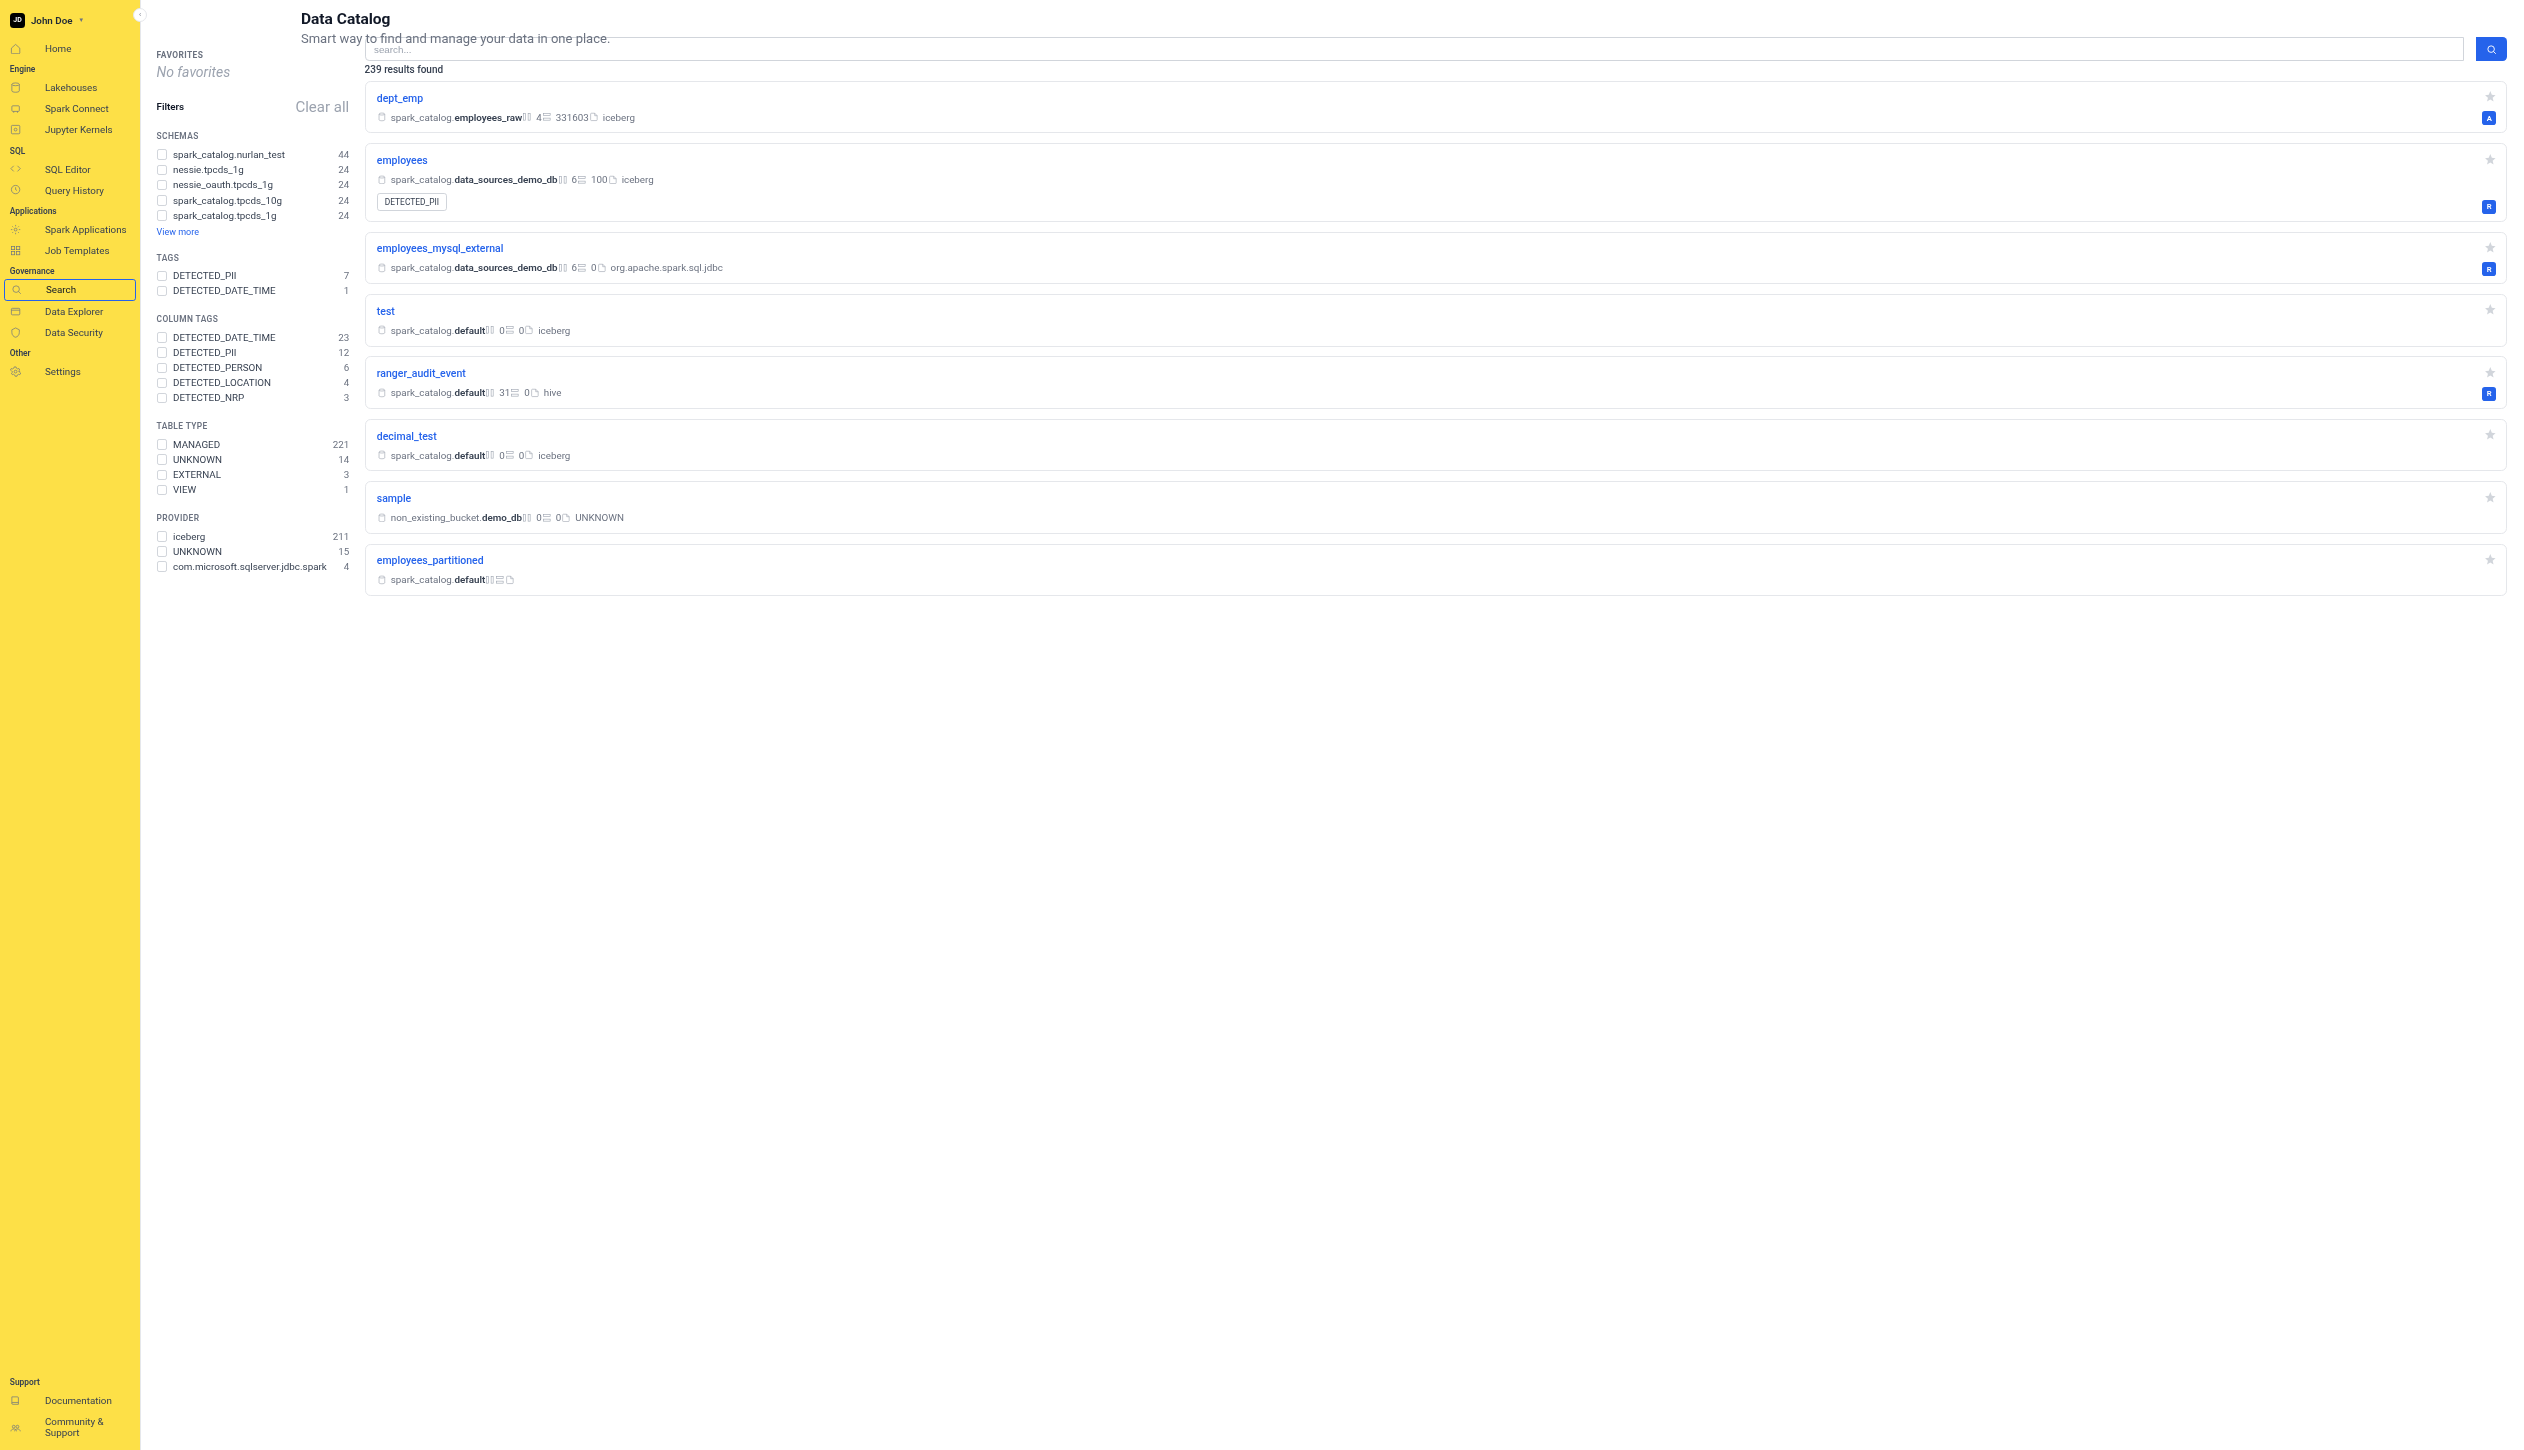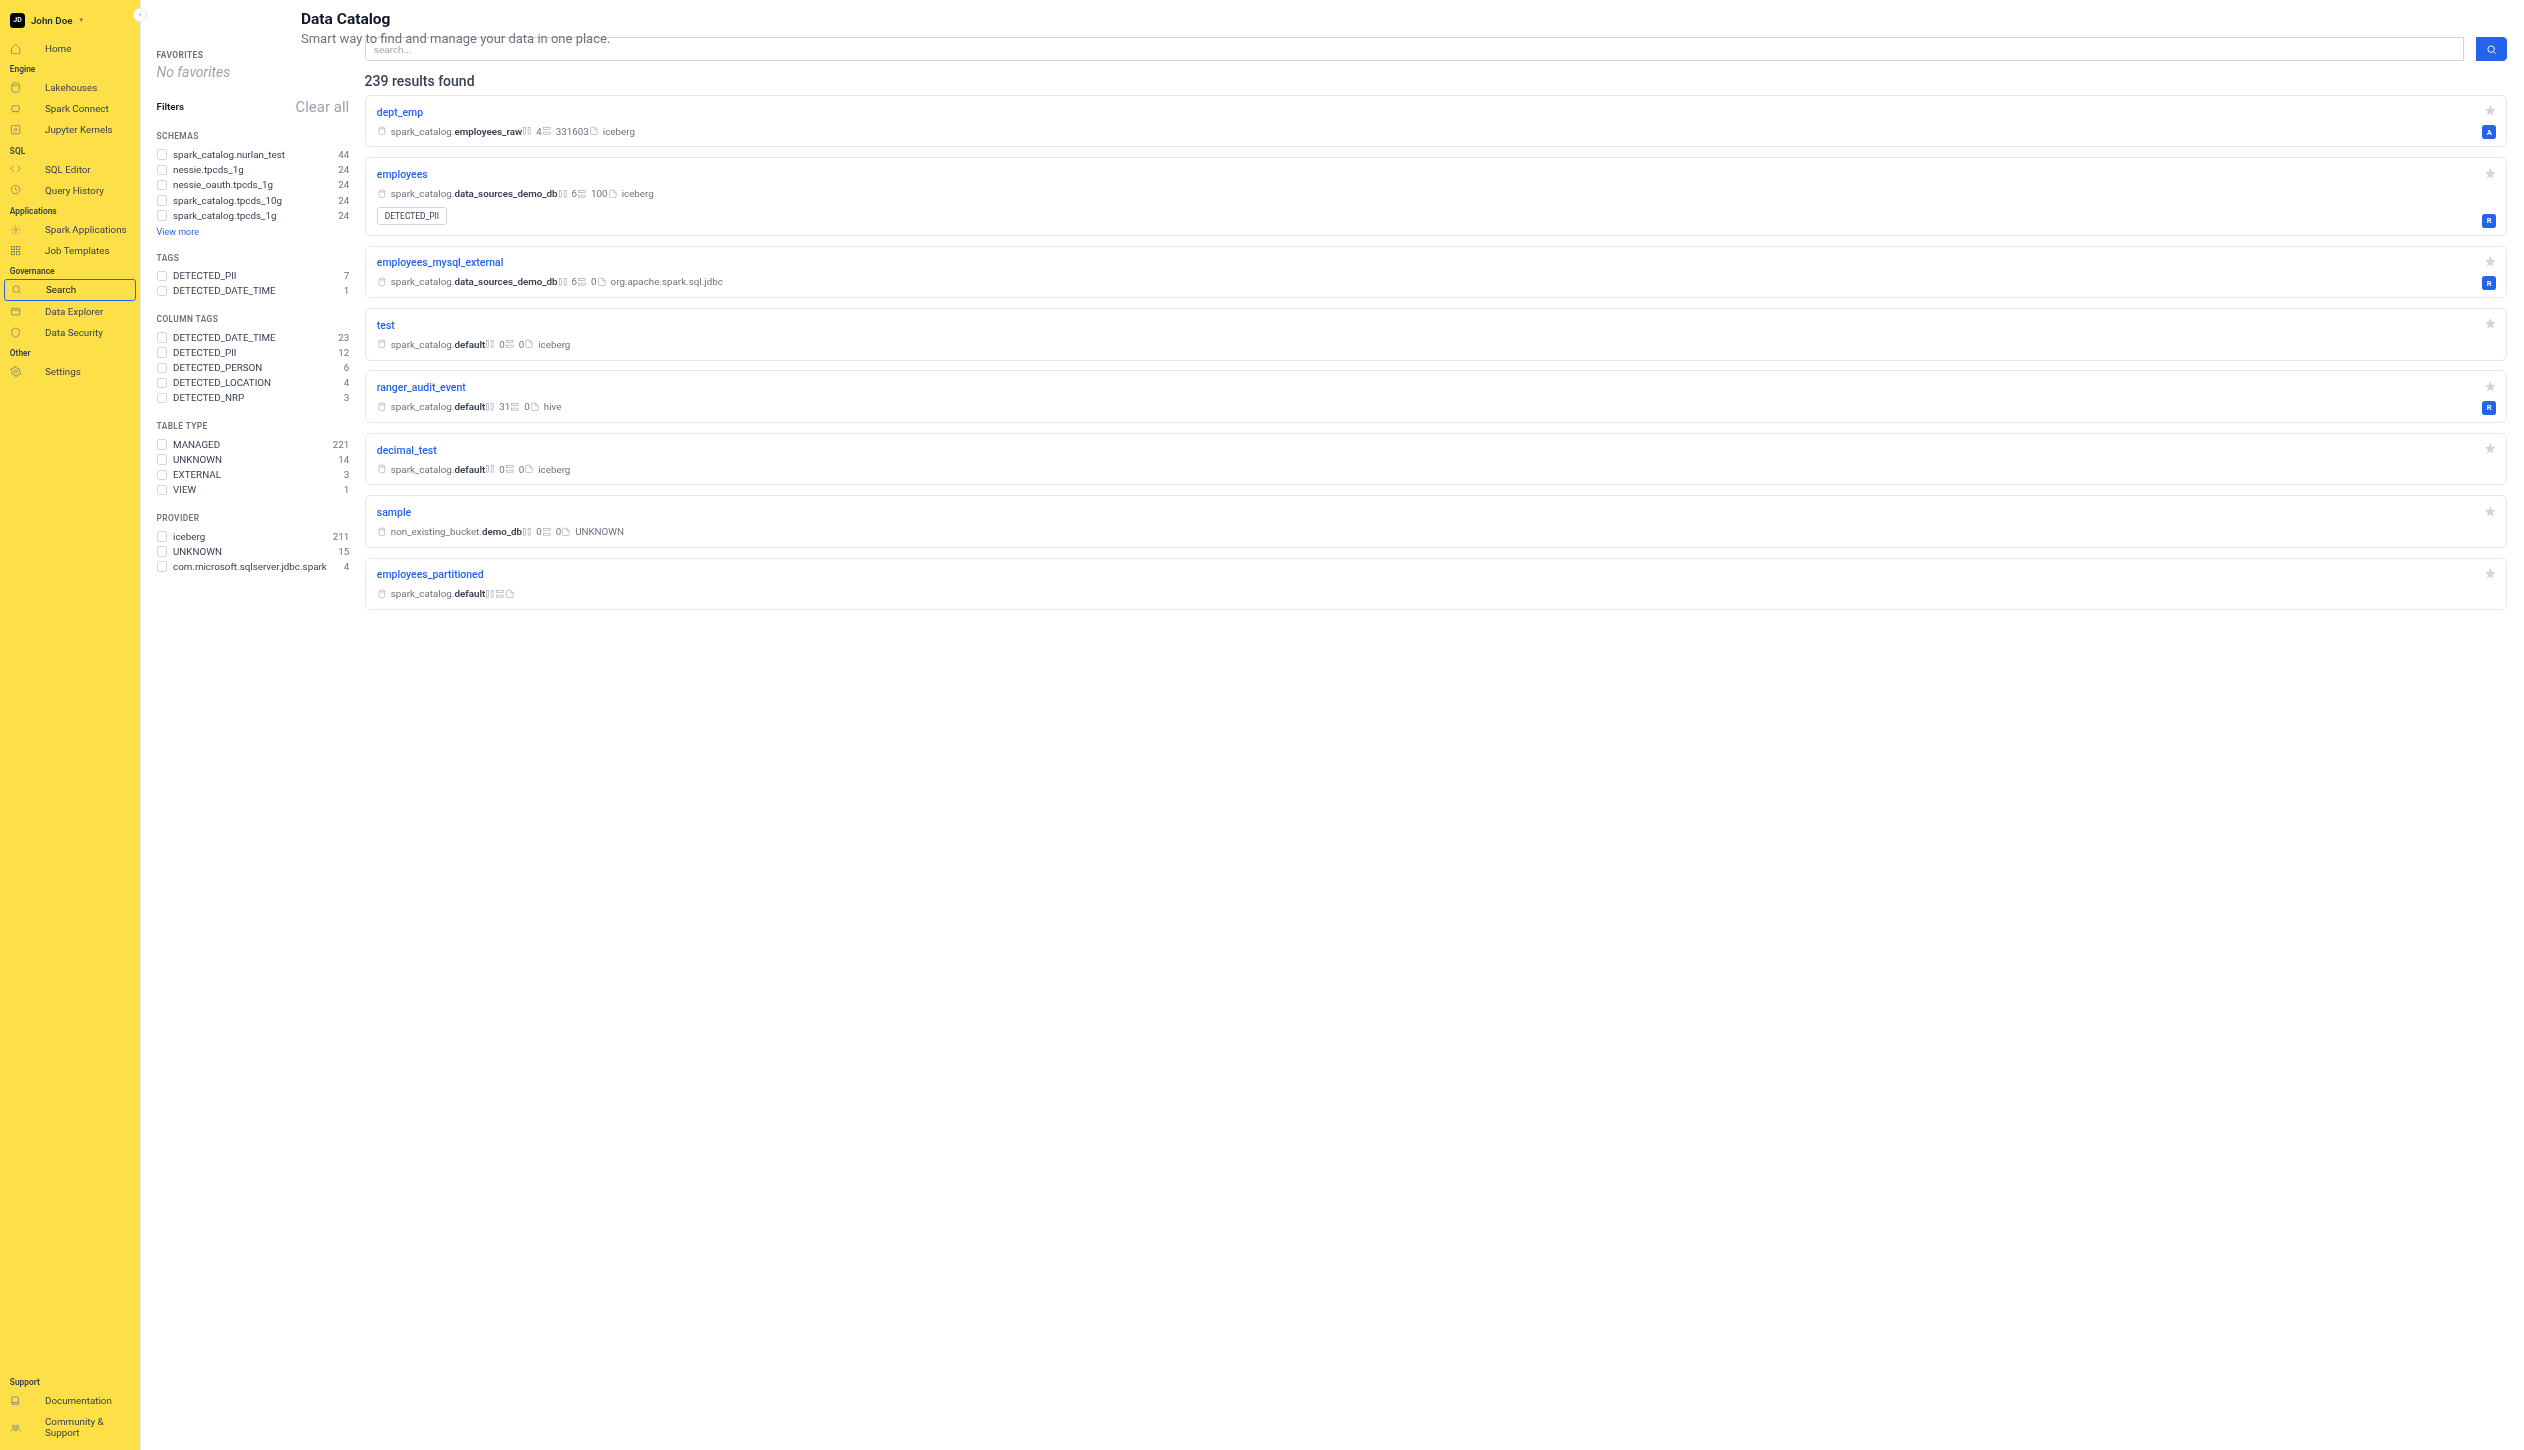"239 results found" .results-count { font-size: 14px -> 10px; margin-top: 12px -> 3px }
